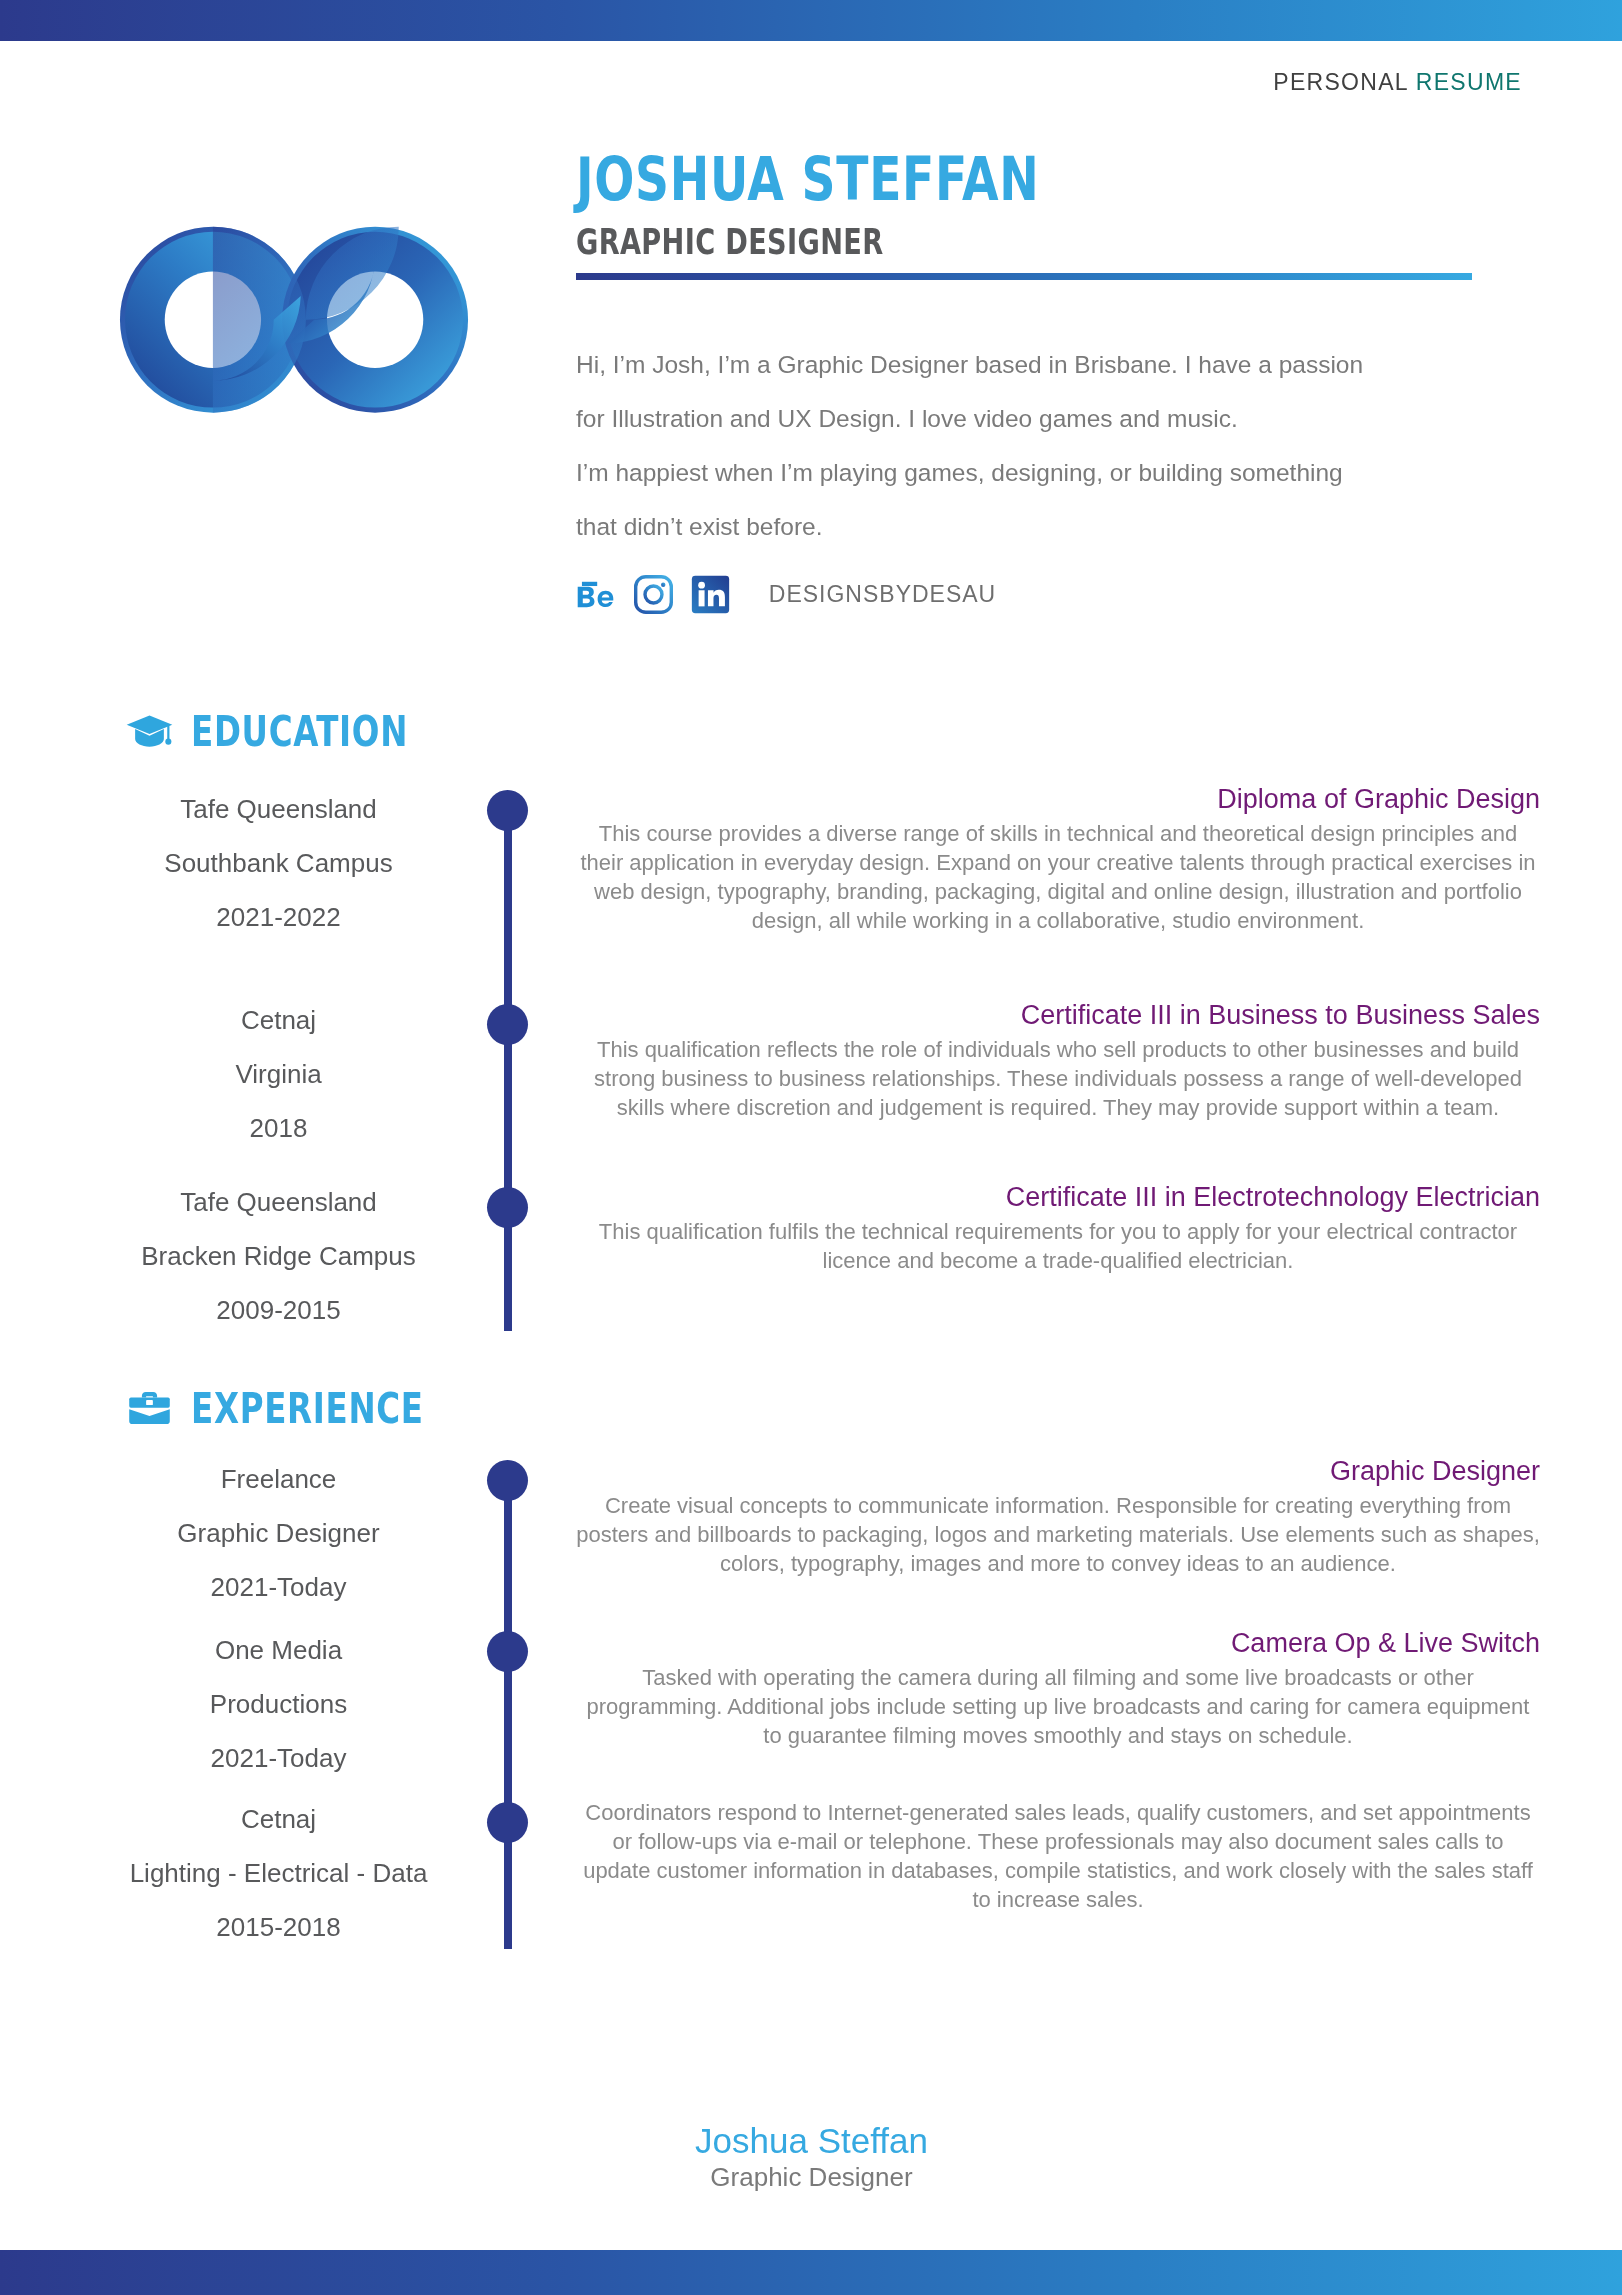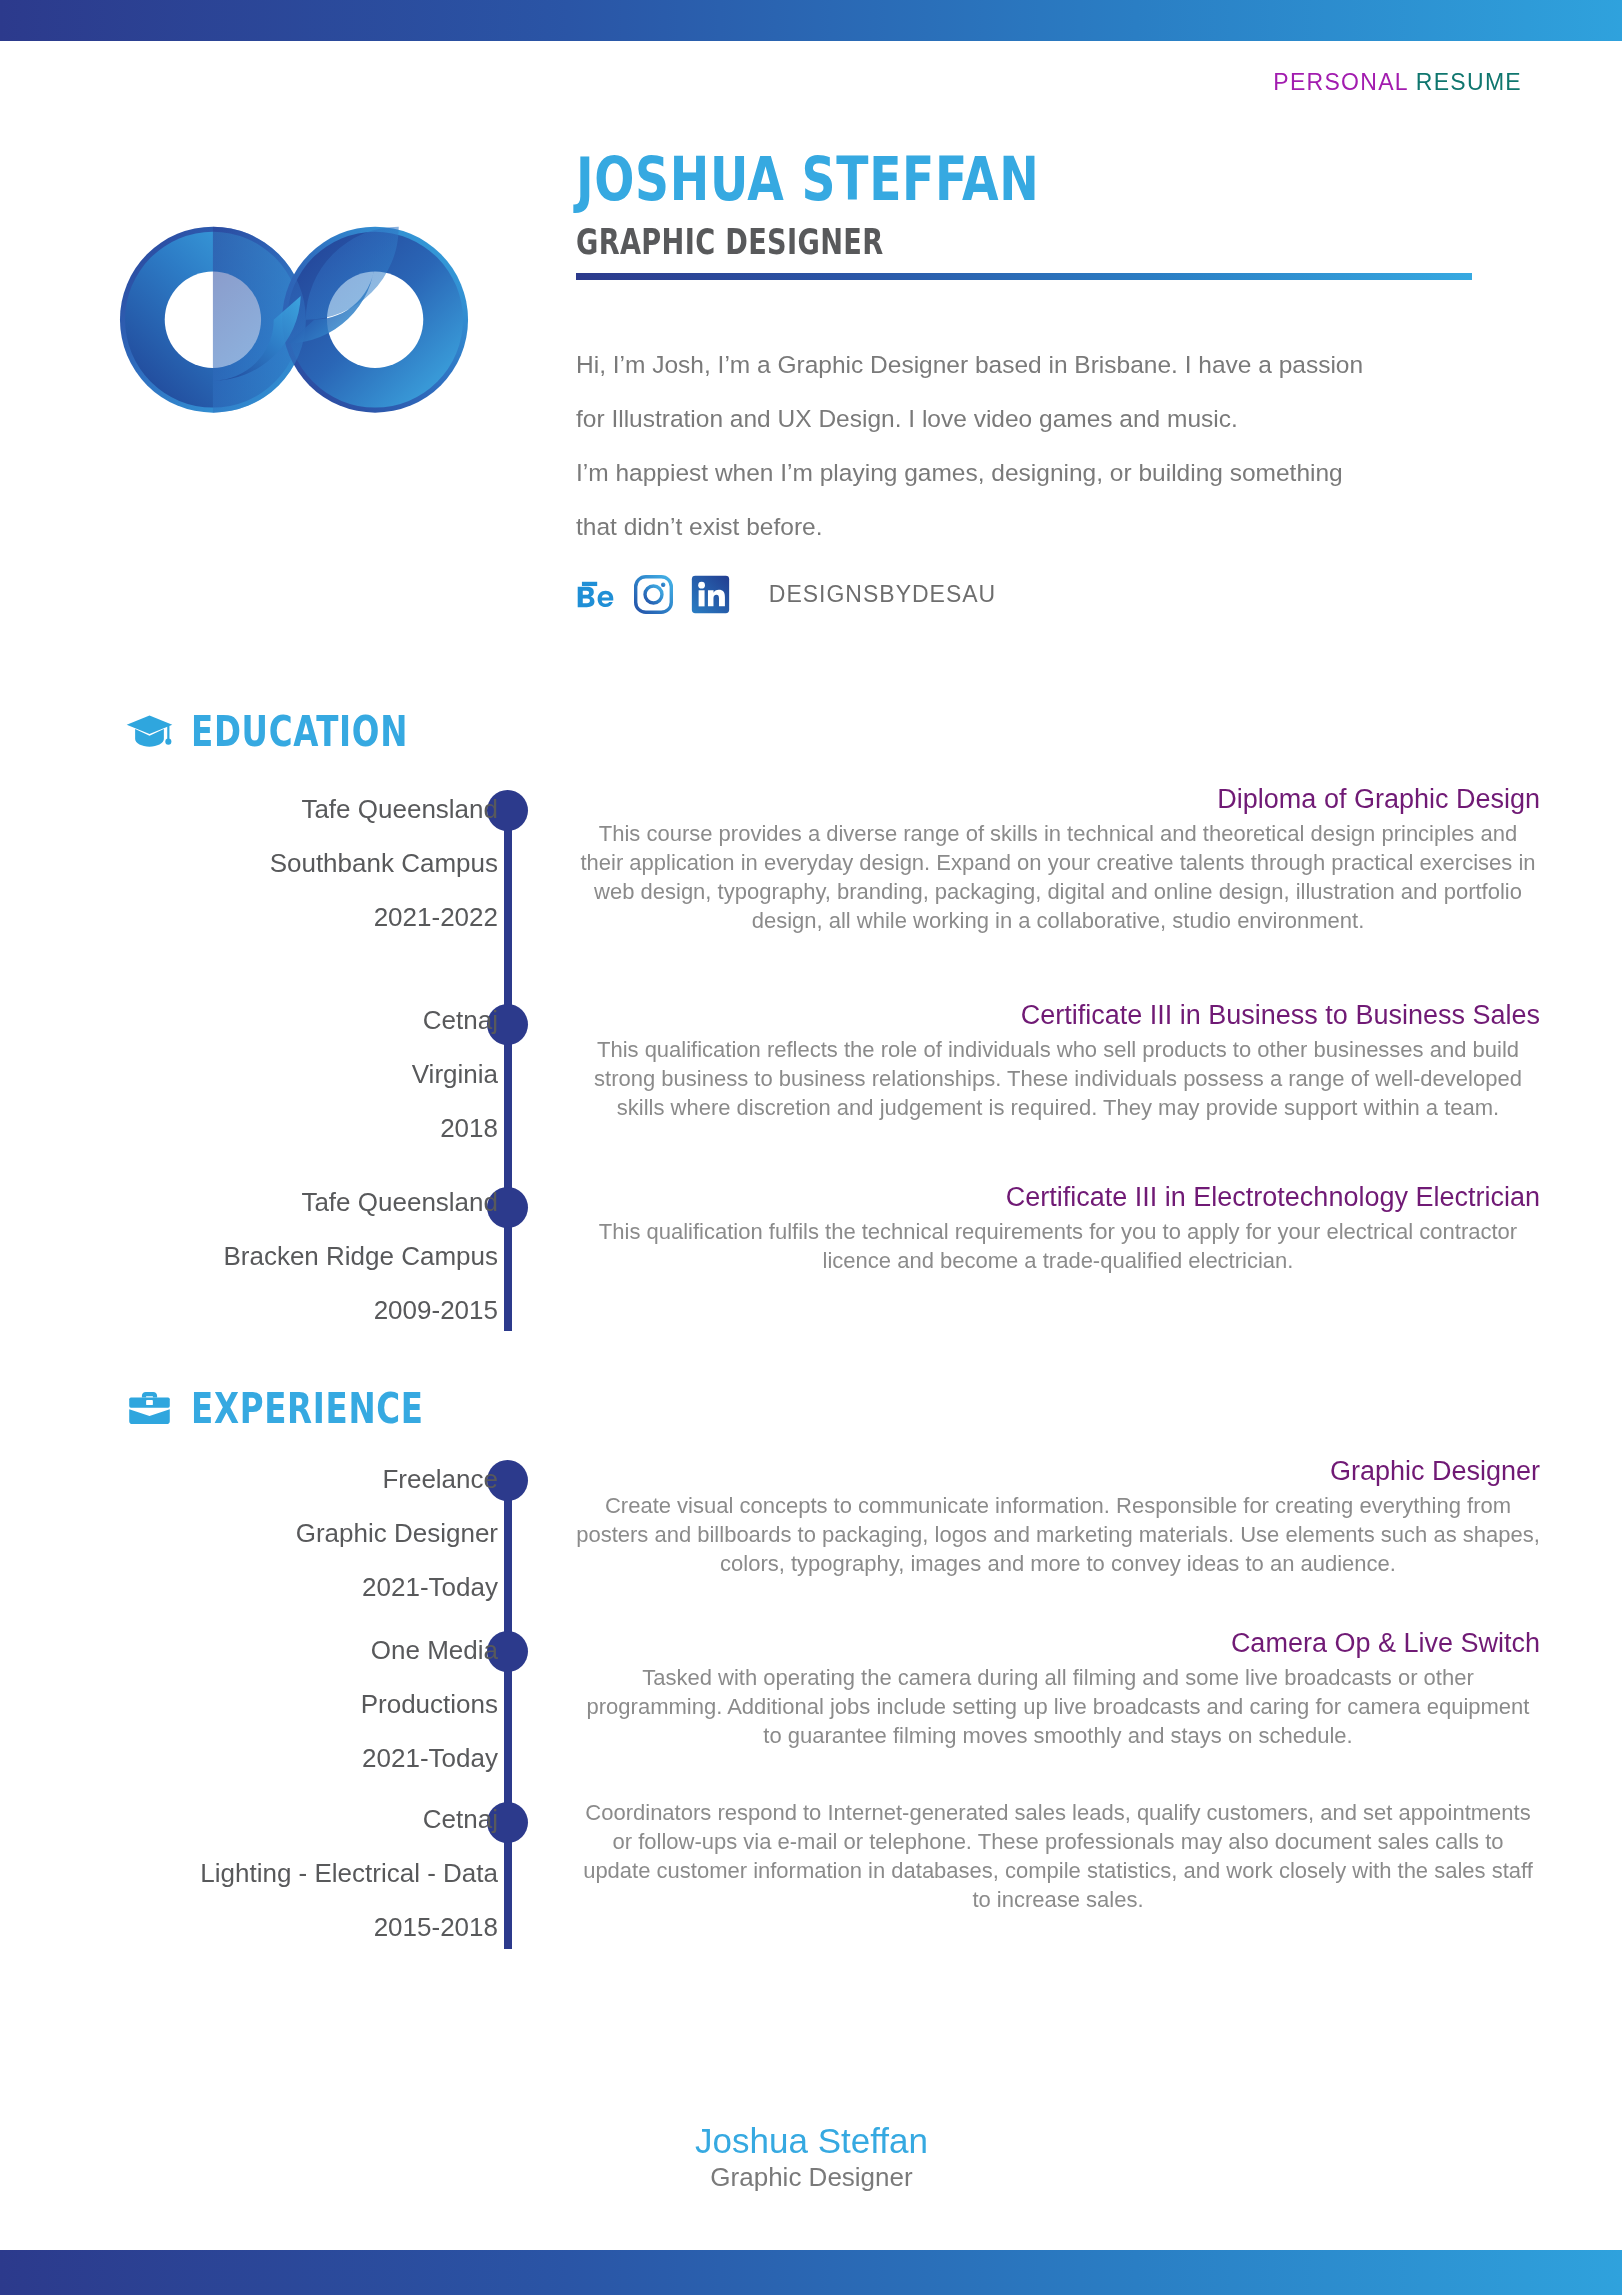"PERSONAL" .eyebrow .grey { color: #a21caf -> #404040 }
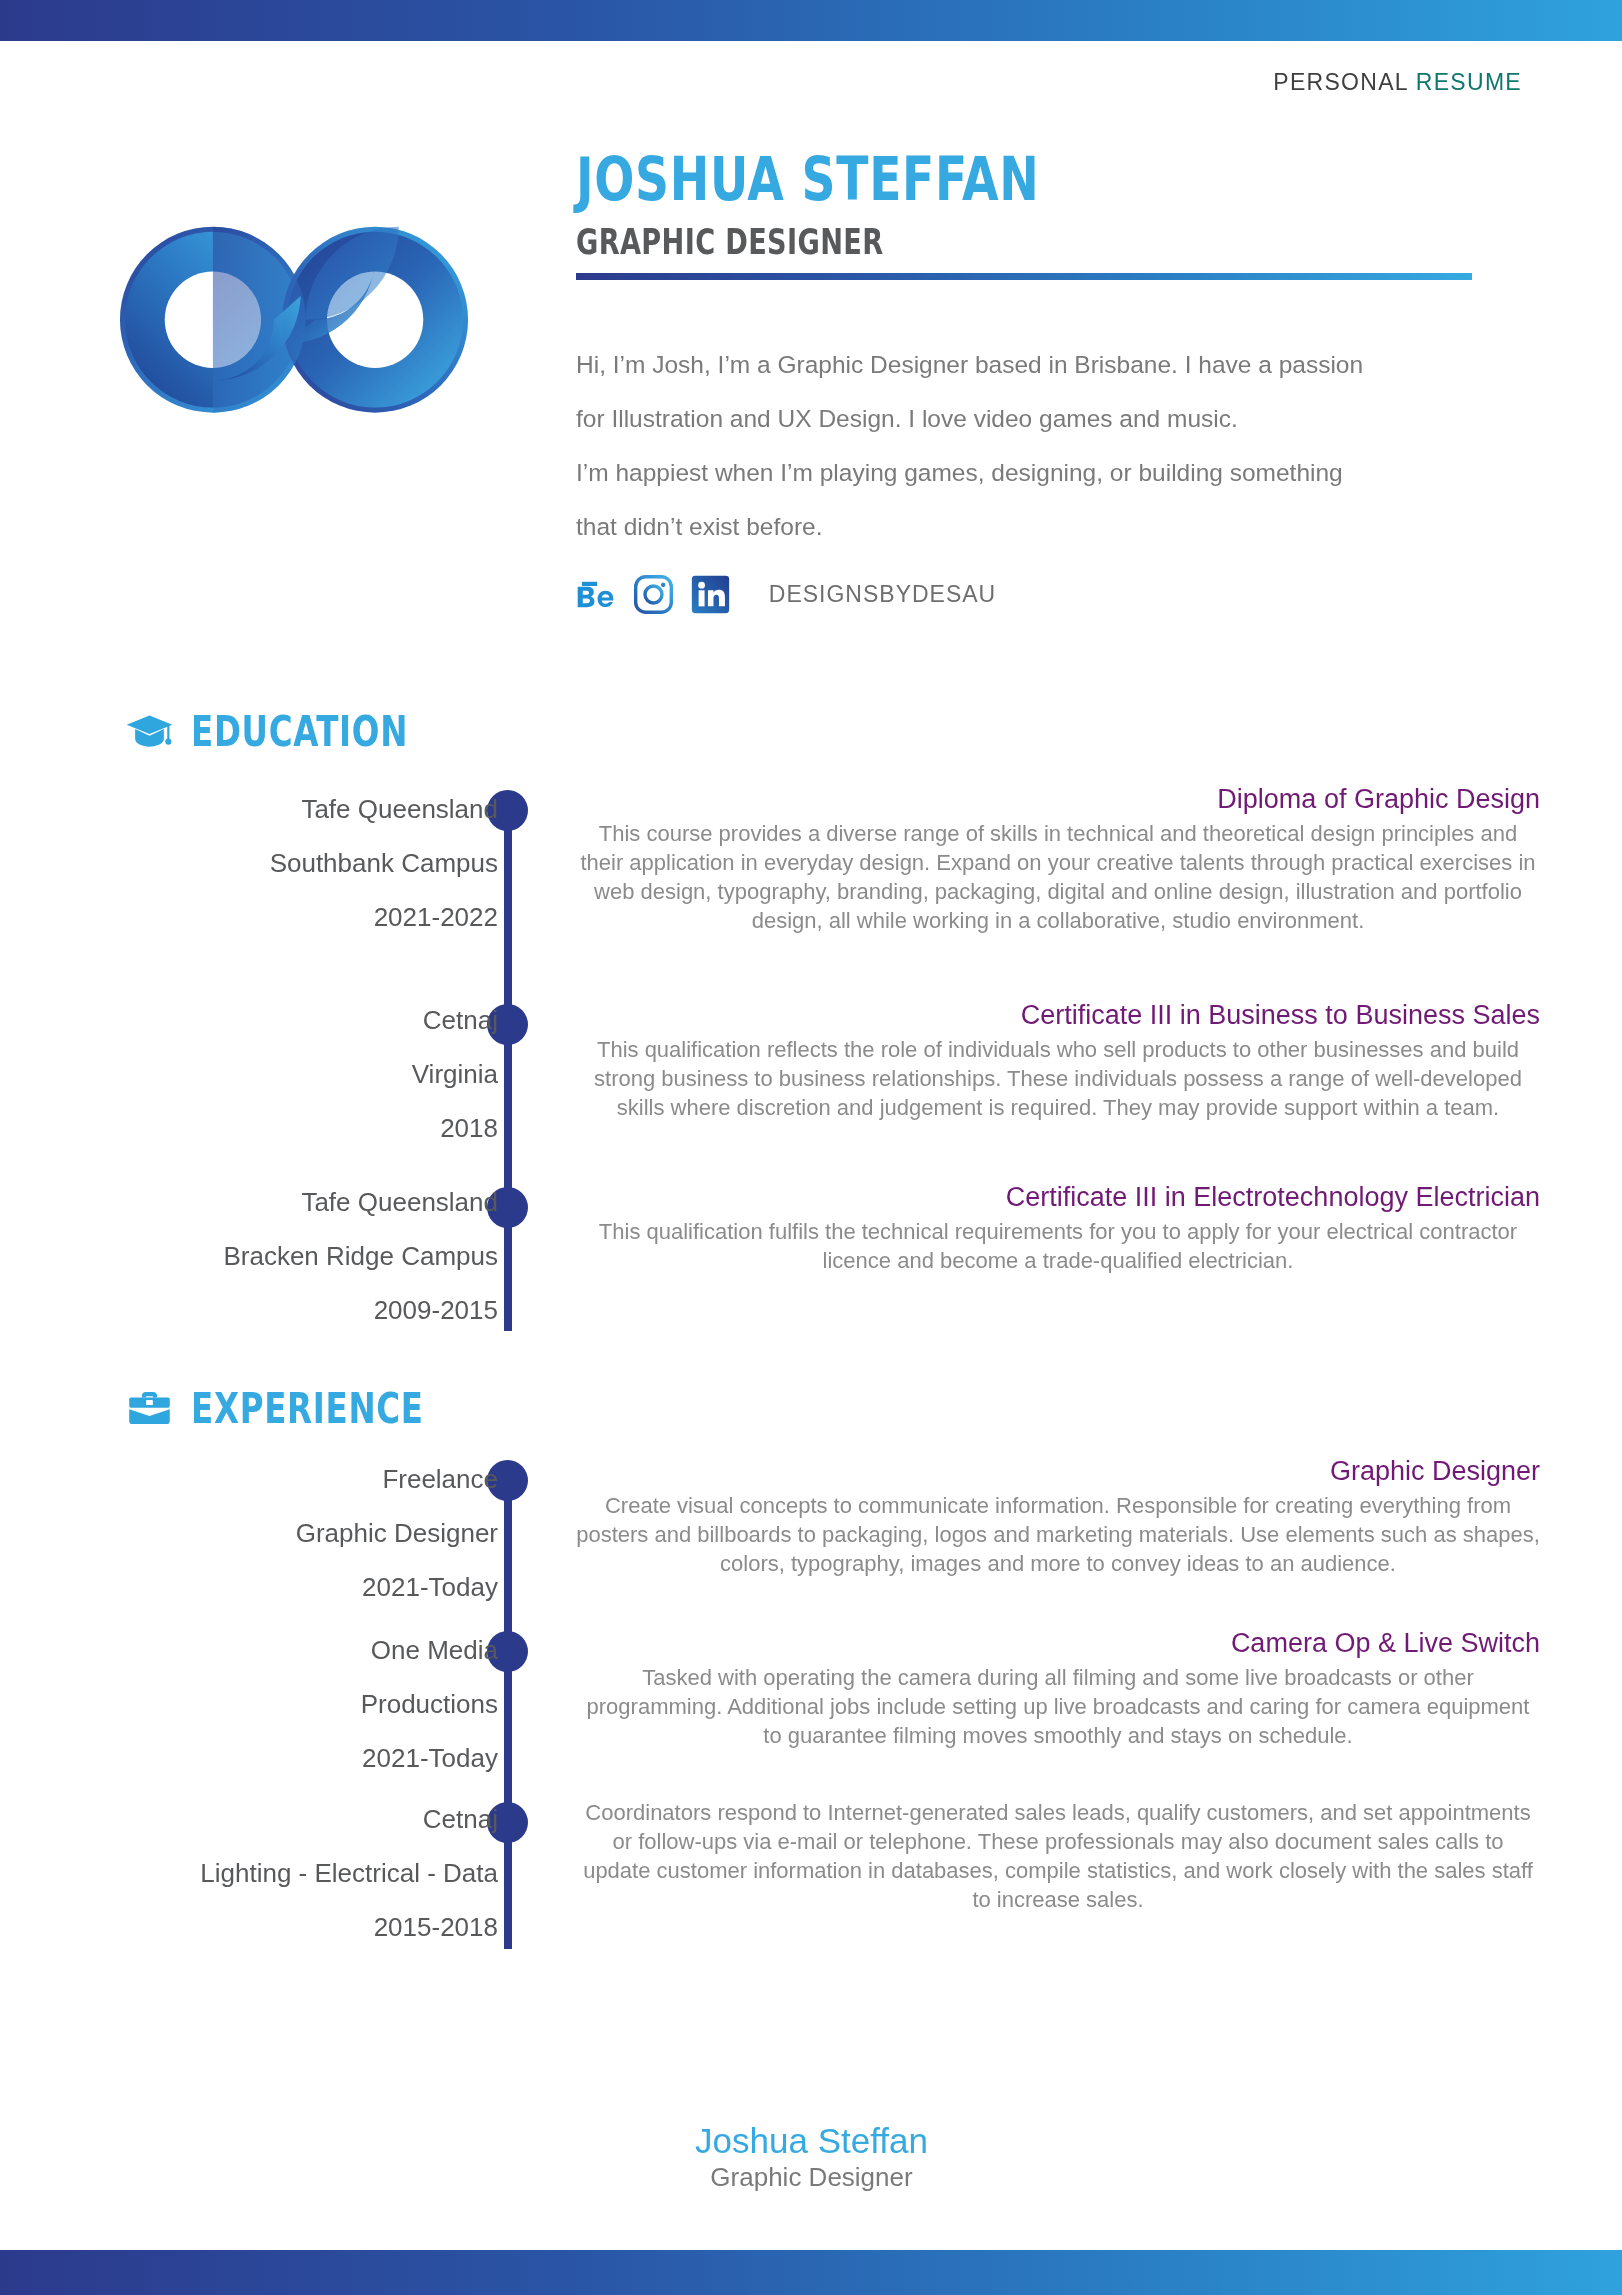"Tafe Queensland" .lcol { text-align: right -> center }
